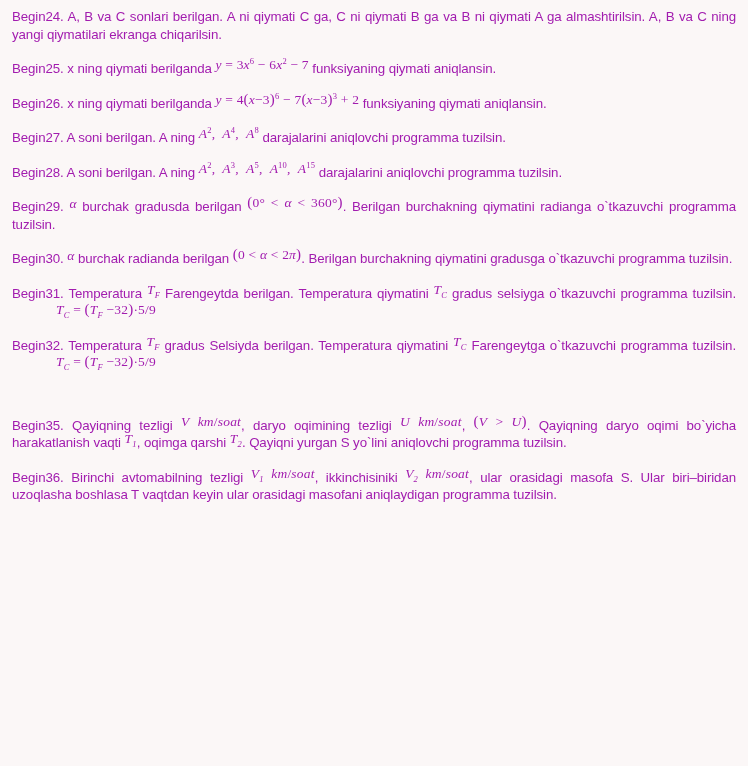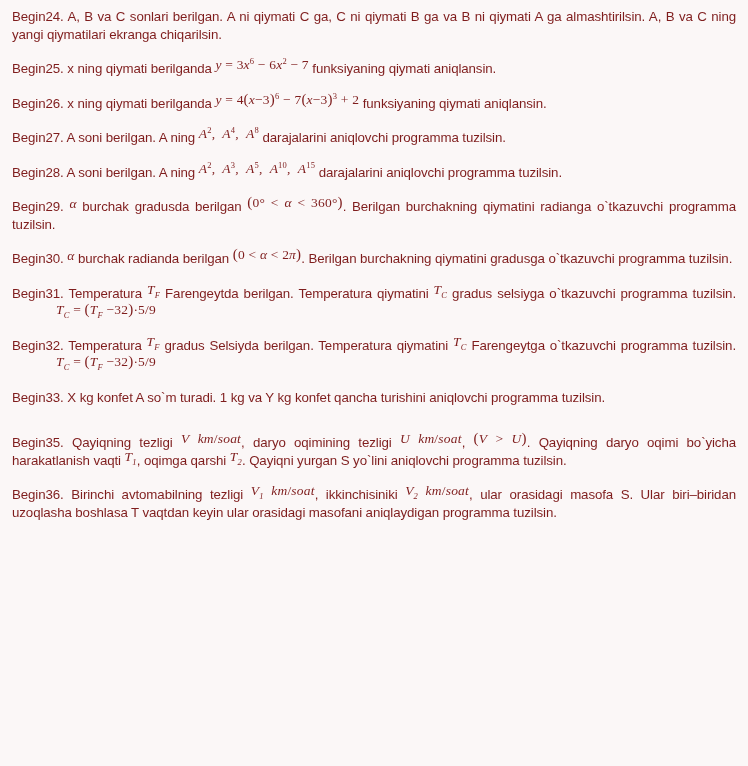"Begin24. A, B va C" .para { color: #7f1d1d -> #a21caf }
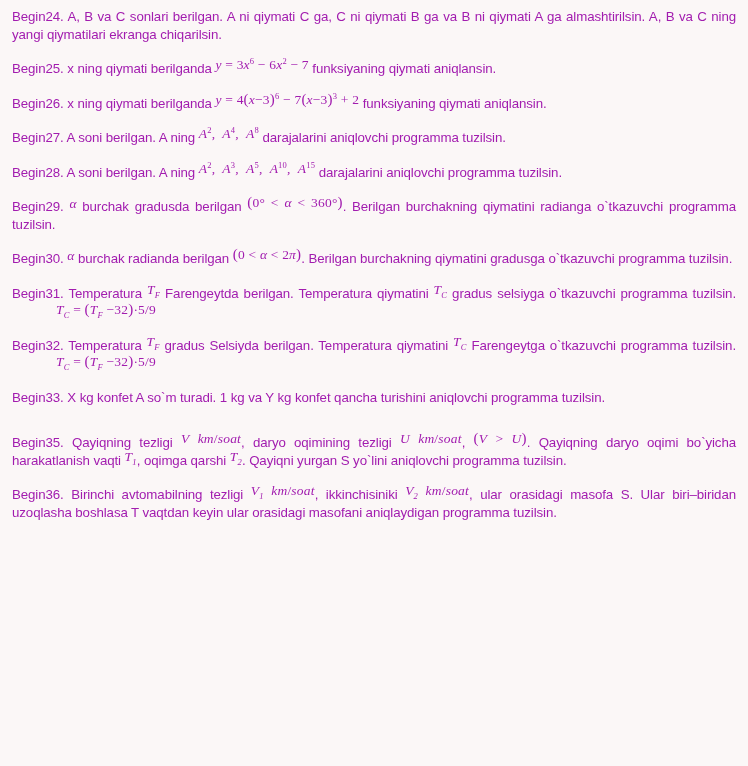"Begin33. X kg konfet A" p.para { html: <p> <span>Begin33.</span><span> X kg konfet A so`m turadi. 1 kg va Y kg konfet qancha turishini aniqlovchi programma tuzilsin.</span> </p> -> none }
